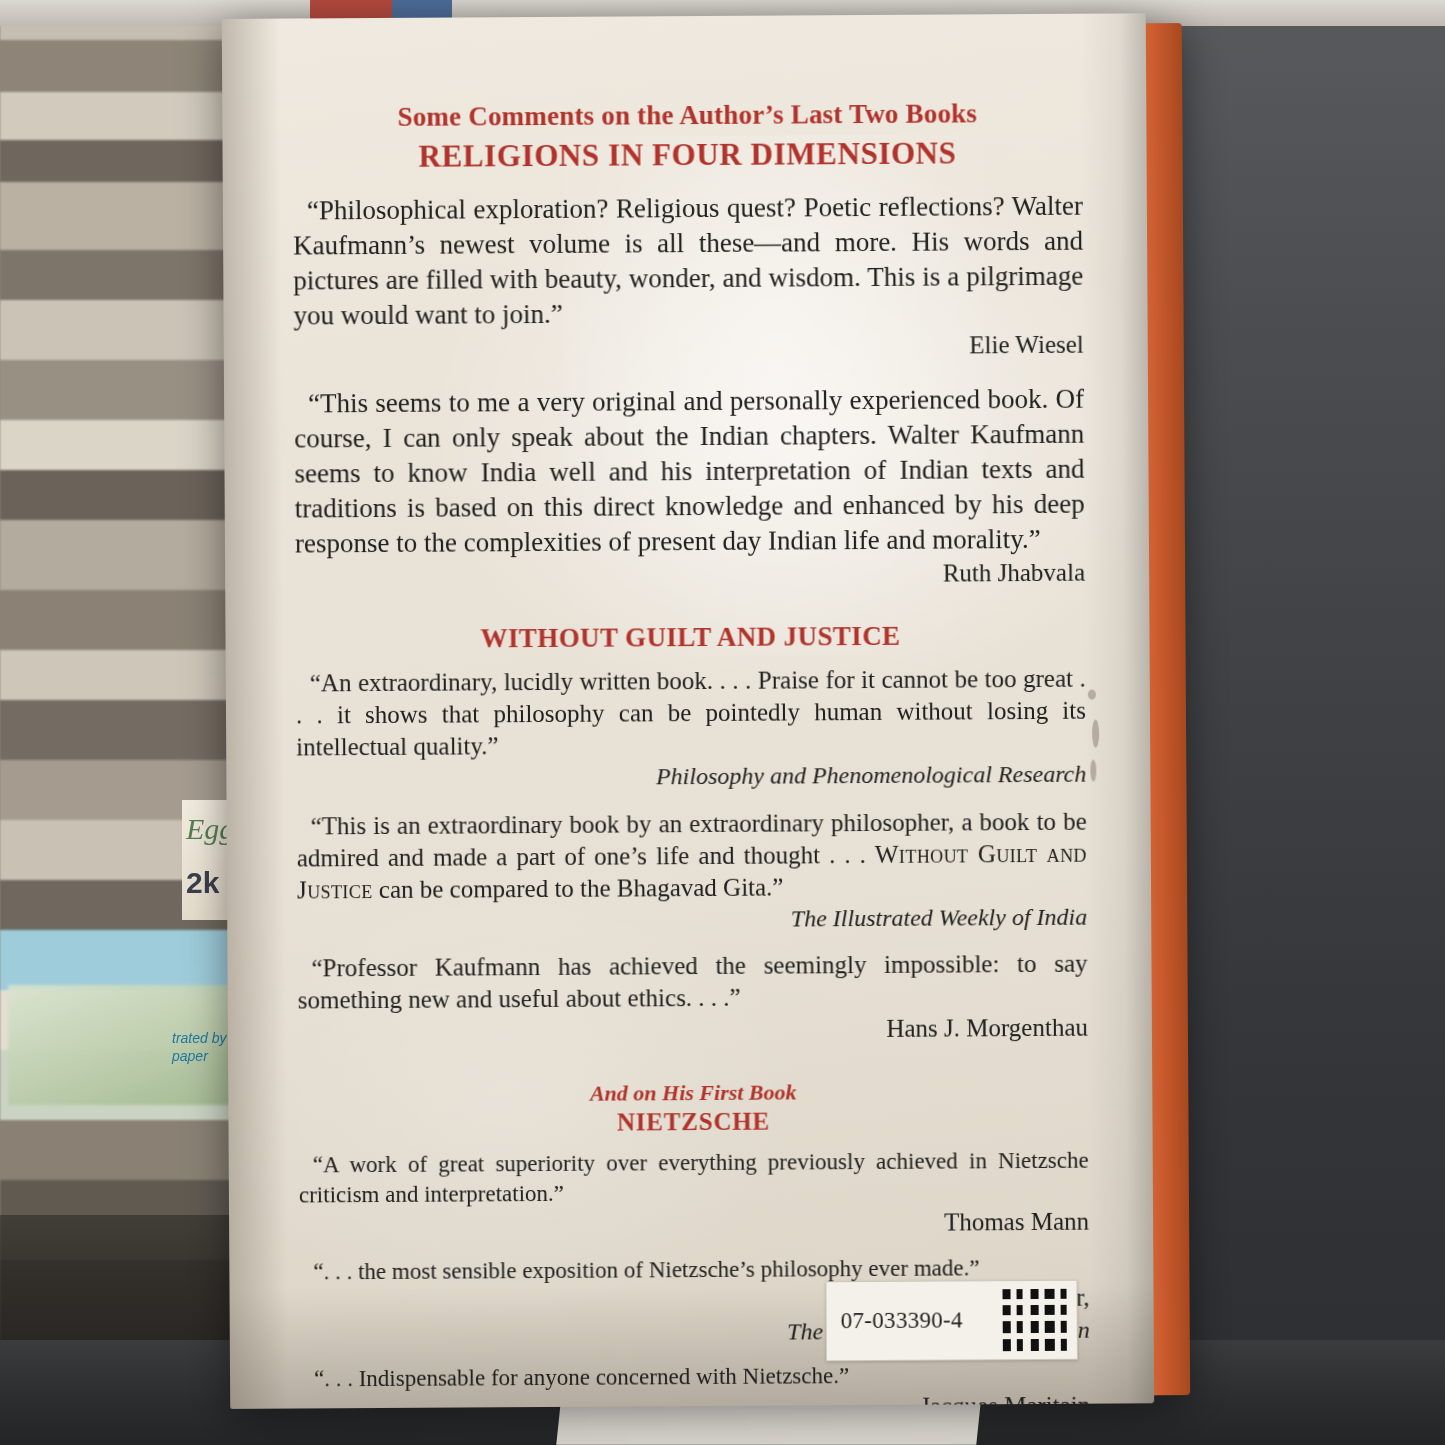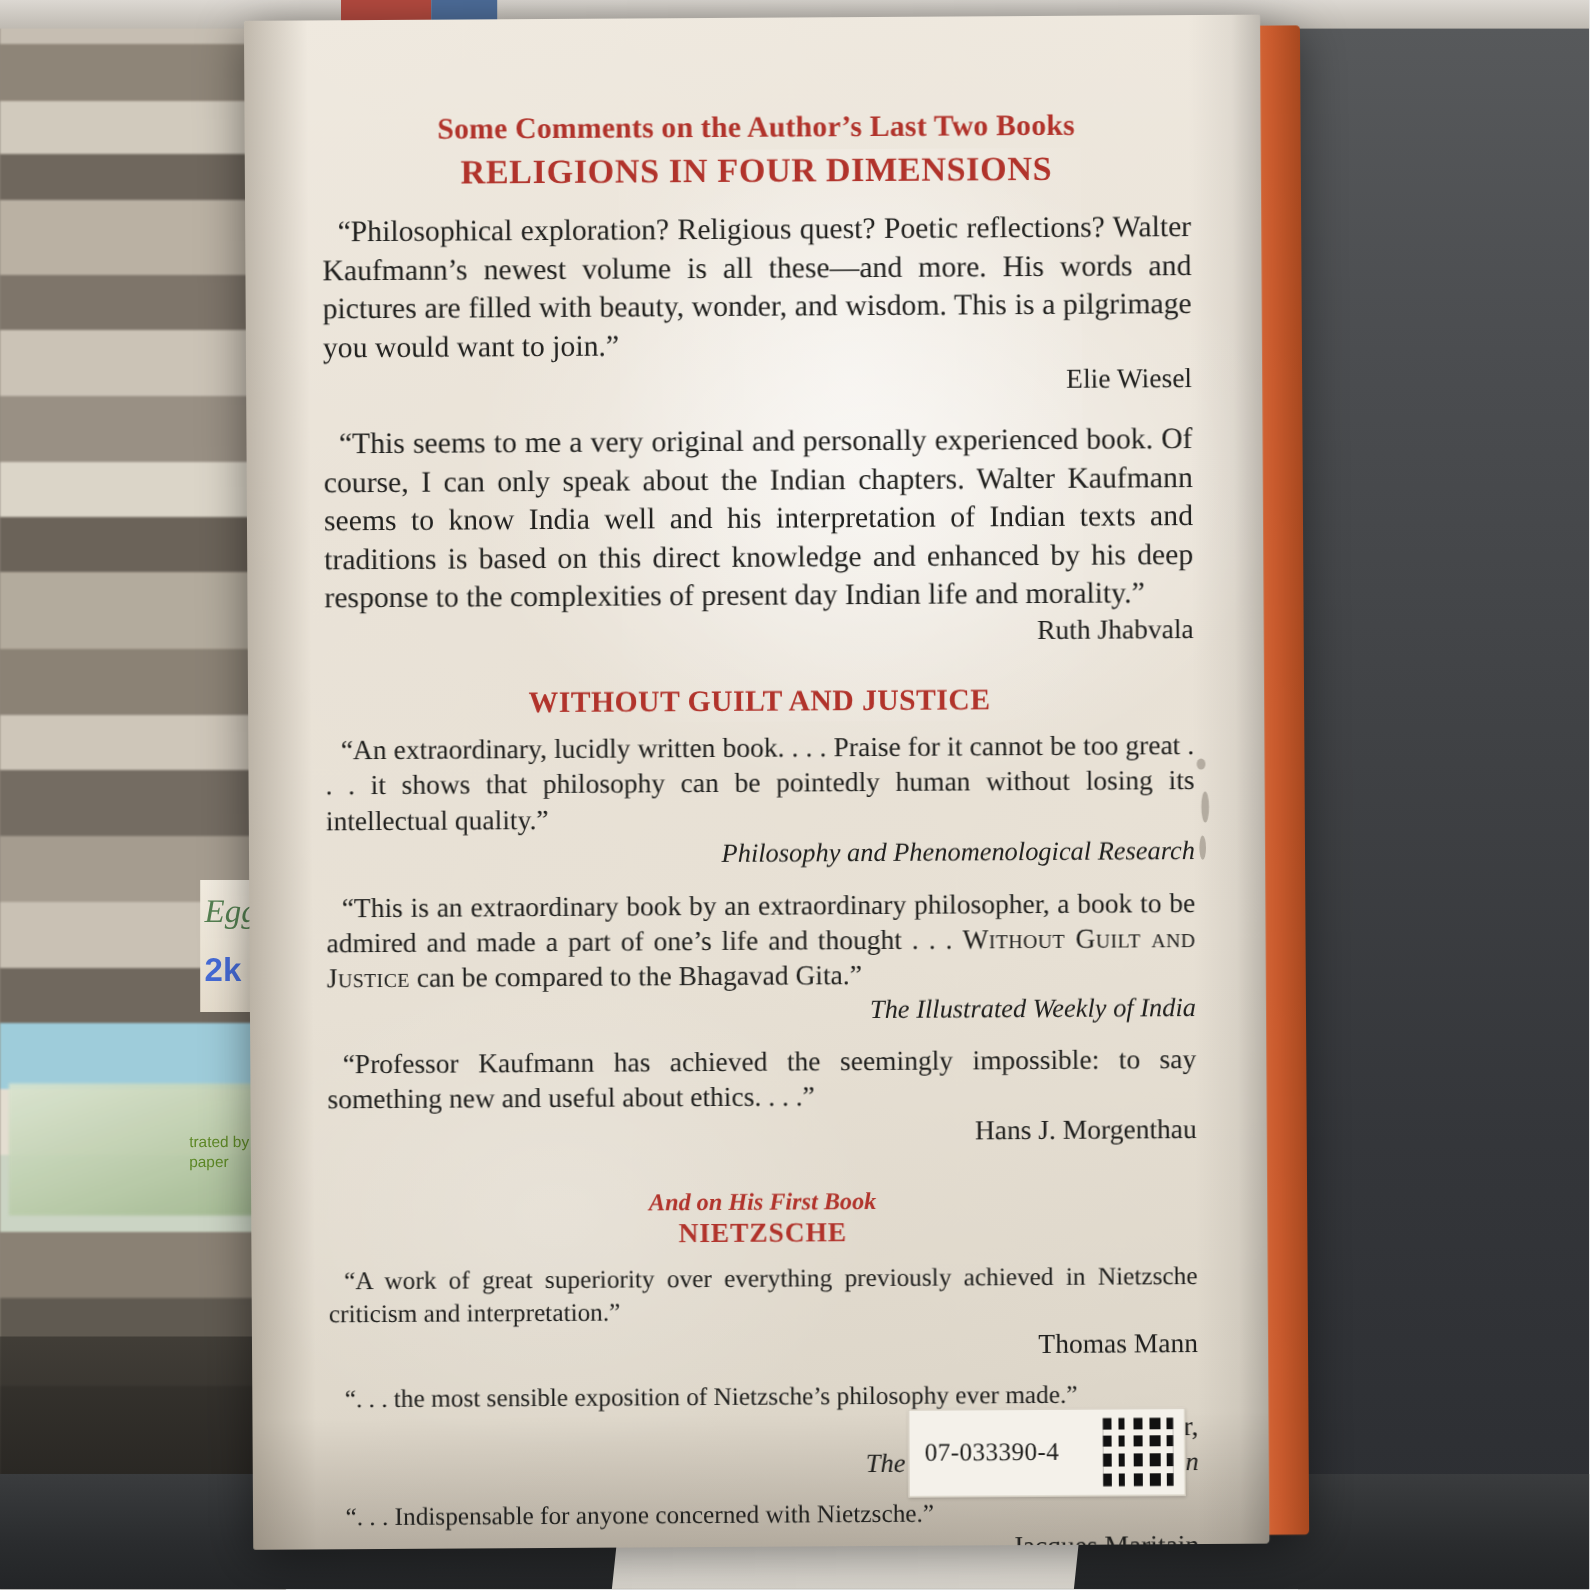"2k" .bg-left-red { color: #1d4ed8 -> #0f172a }
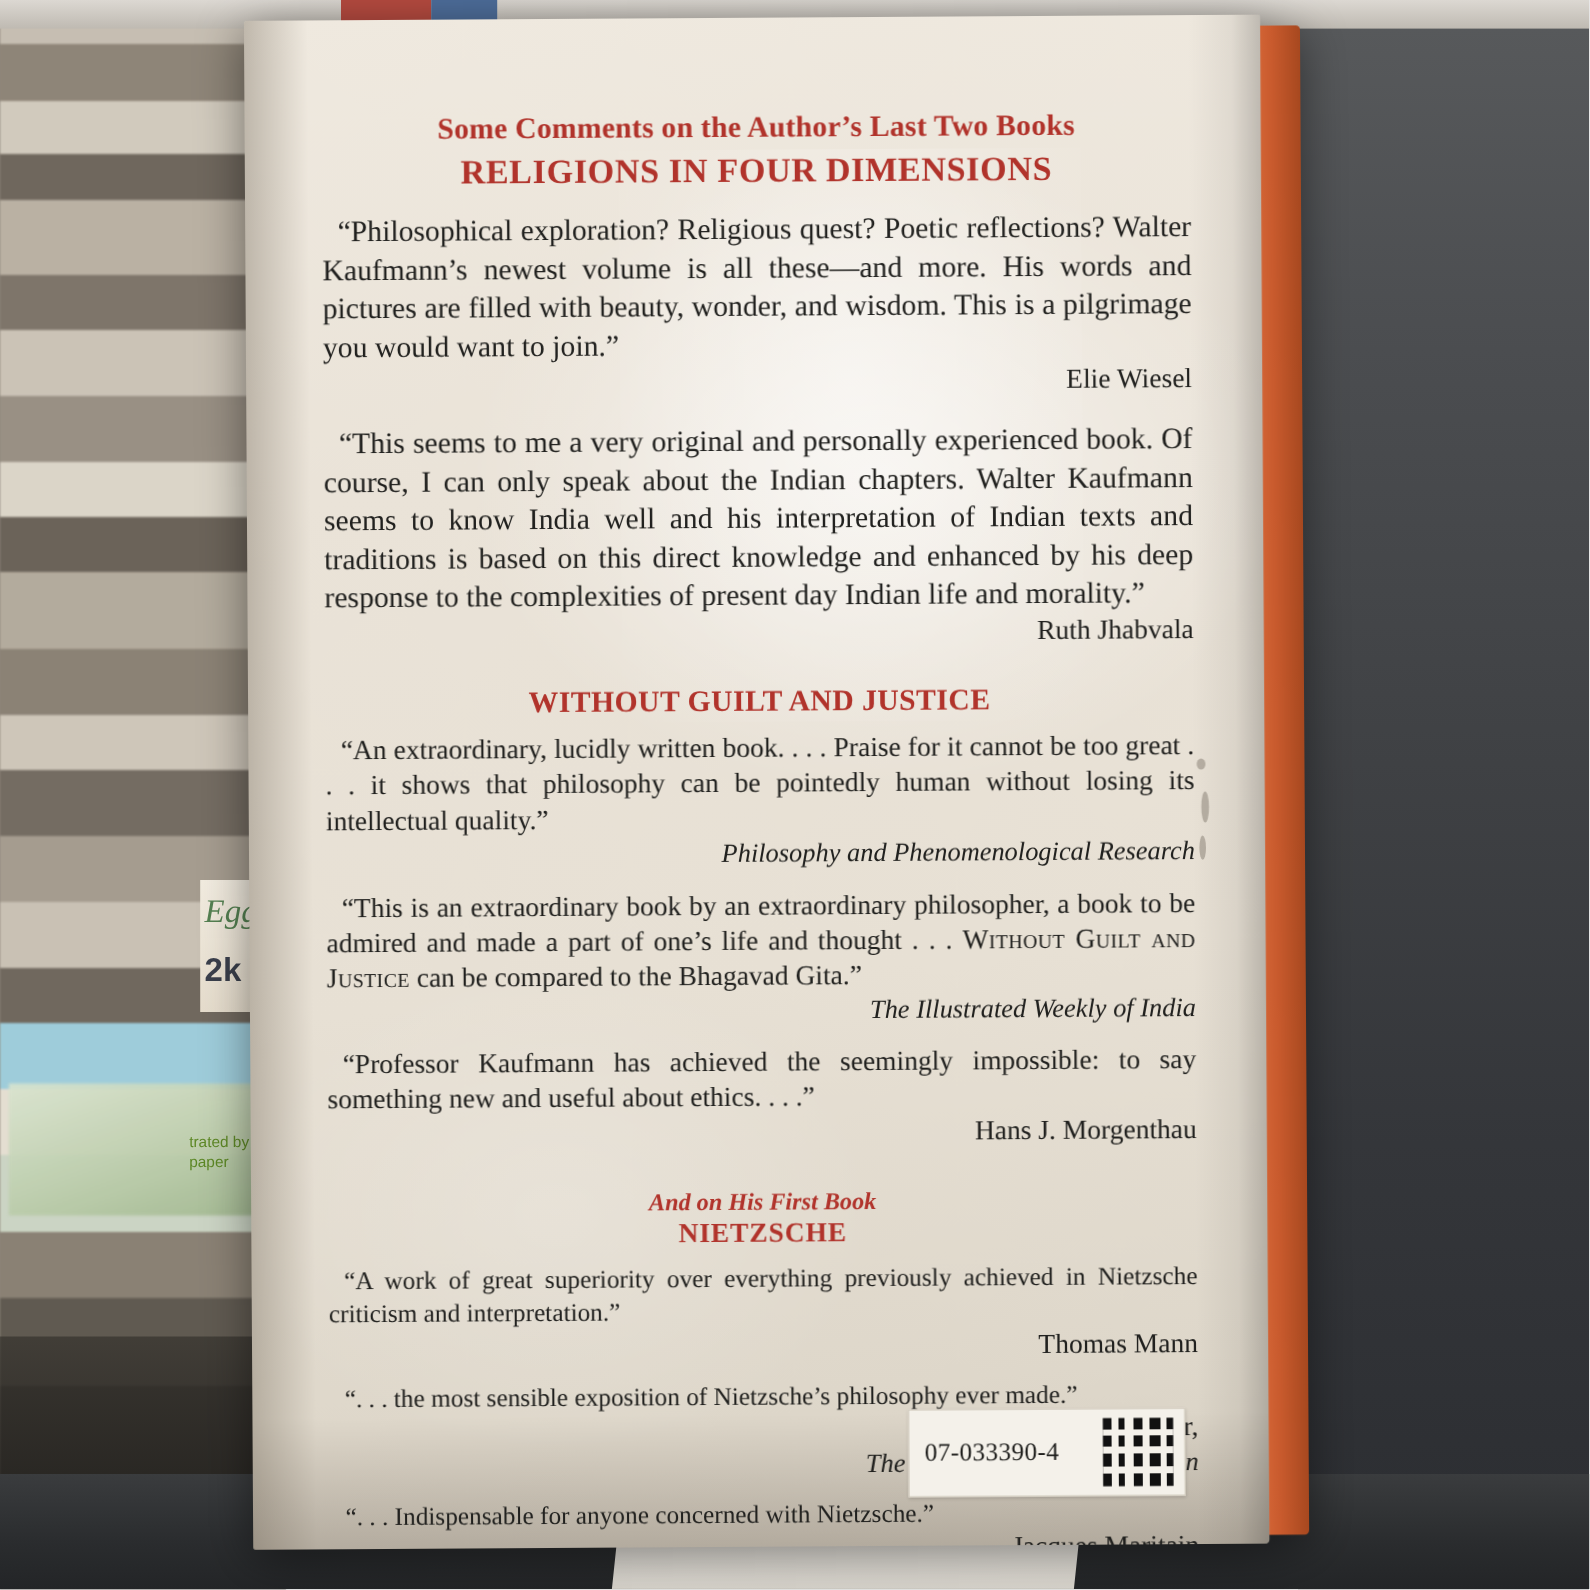"trated by paper" .bg-left-label { color: #4d7c0f -> #0369a1; font-style: none -> italic }
